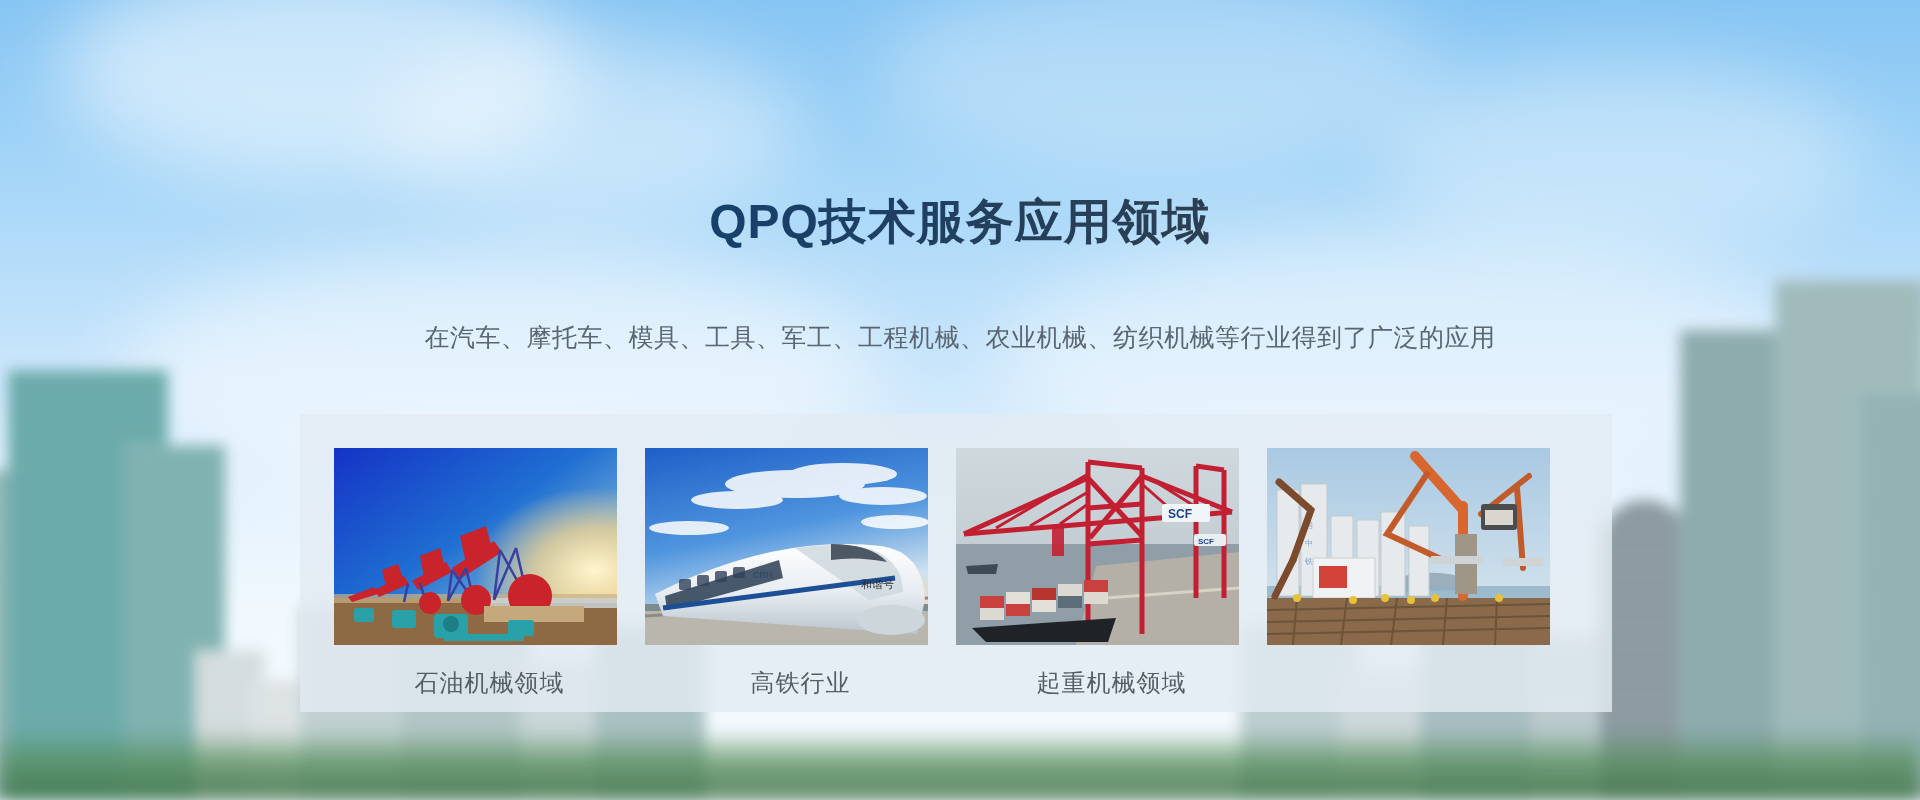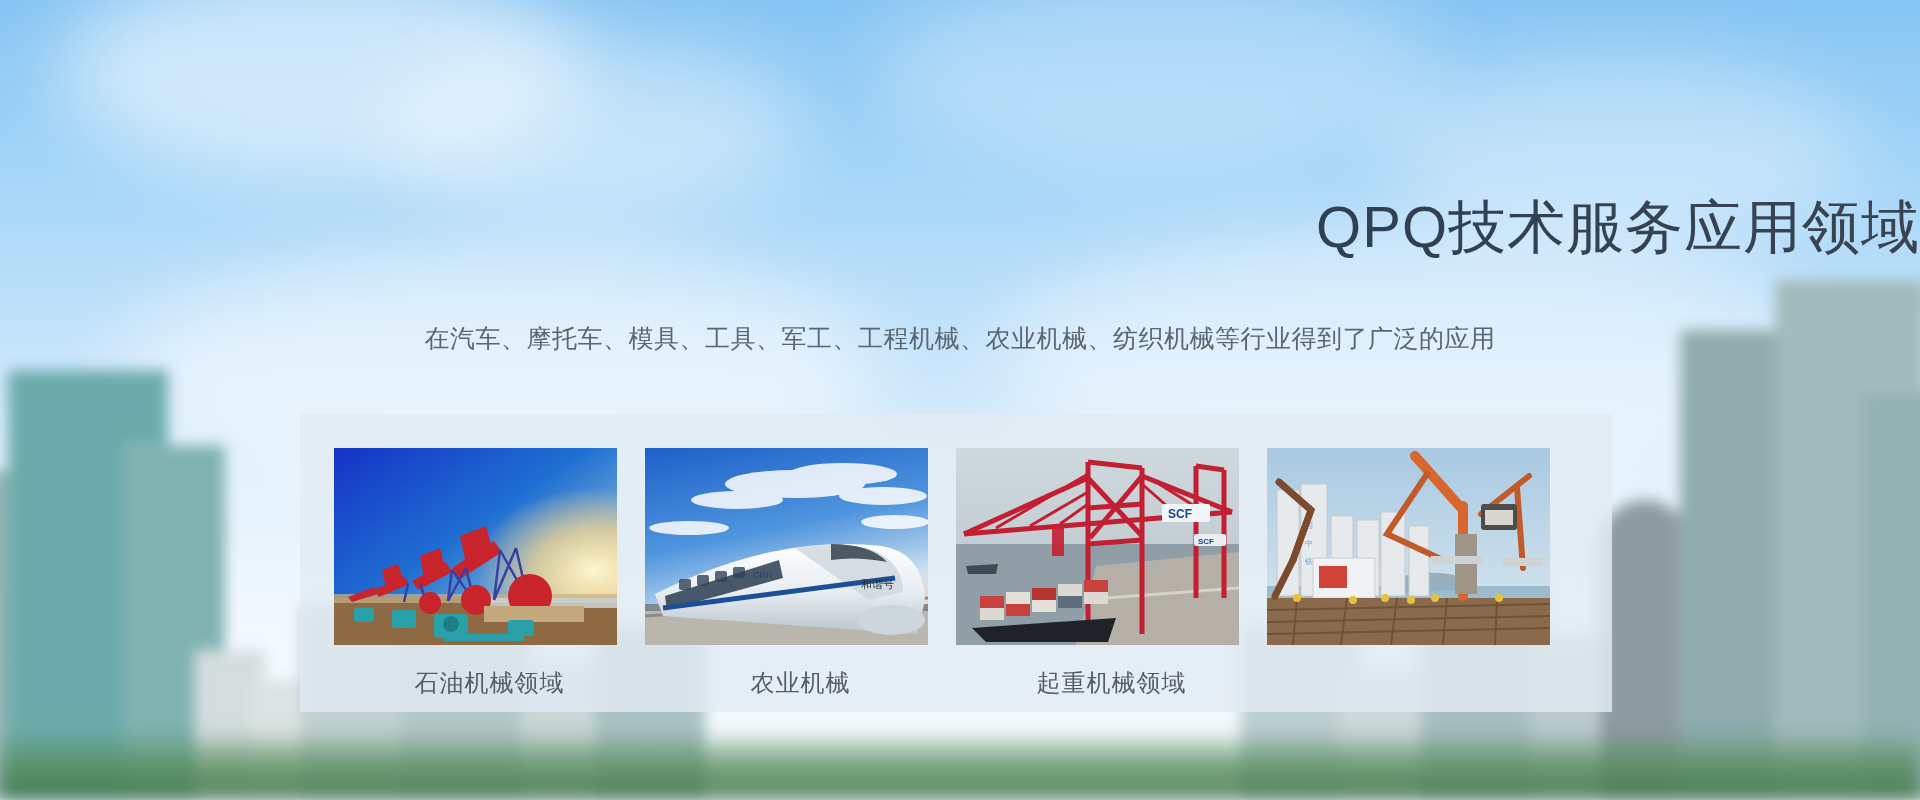"QPQ技术服务应用领域" .headline { font-size: 58px -> 48px; font-weight: normal -> bold; text-align: right -> center }
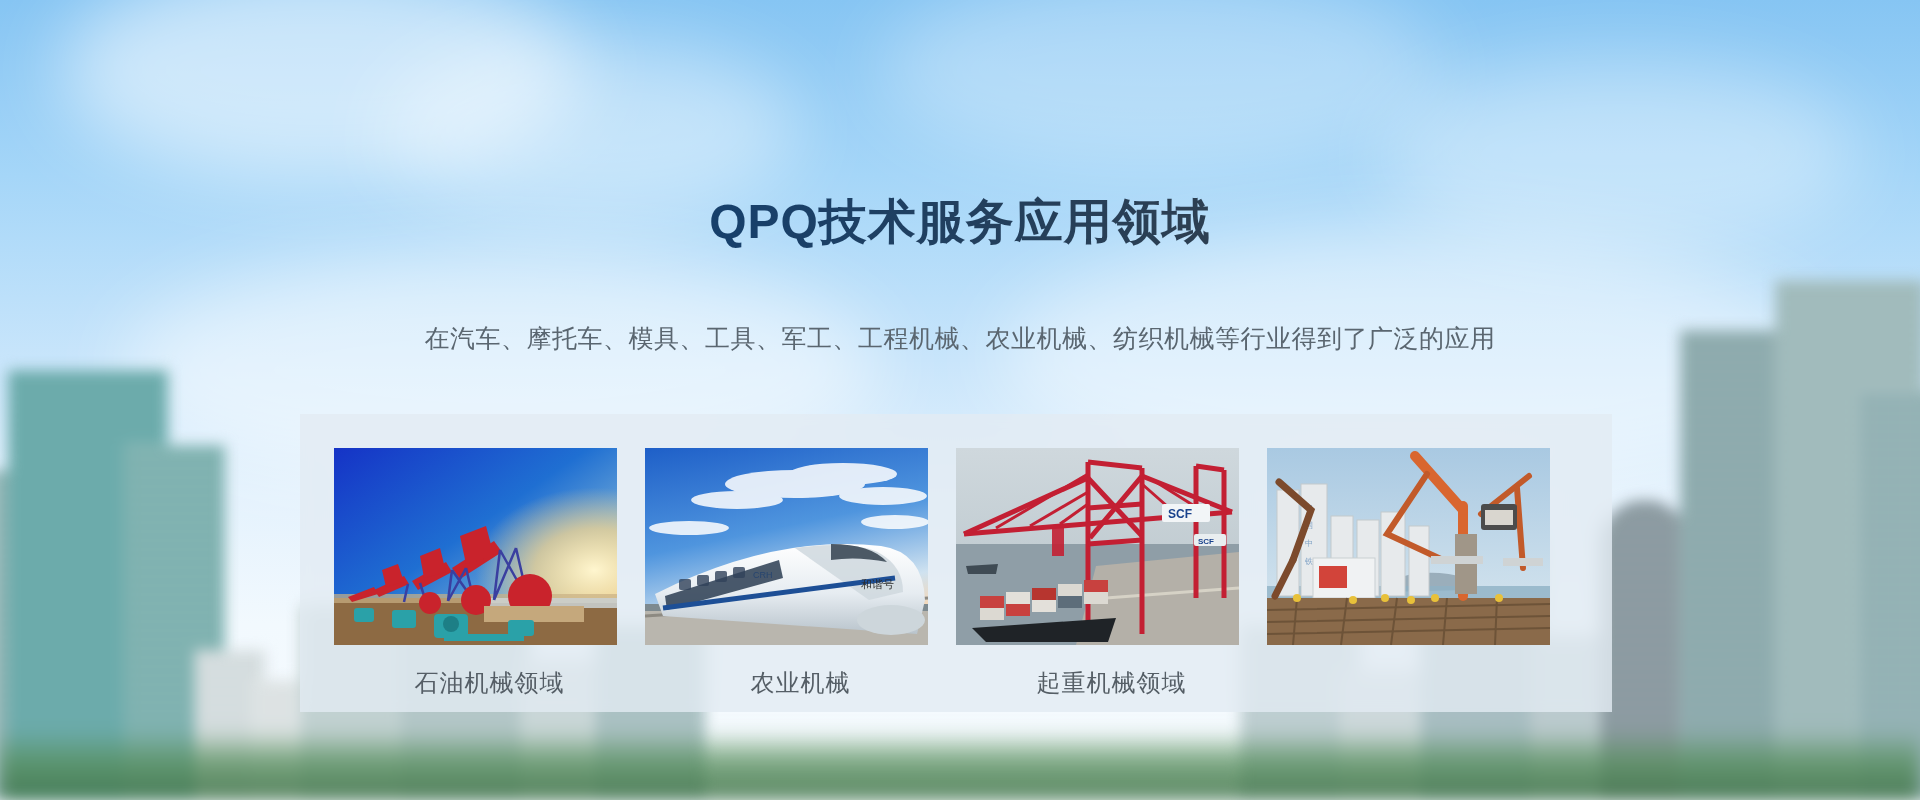"在汽车、摩托车、模具、工具、军工、工程机械、农业机械、纺织机械等行业得到了广泛的" .subhead { font-family: none -> Liberation Serif, serif }
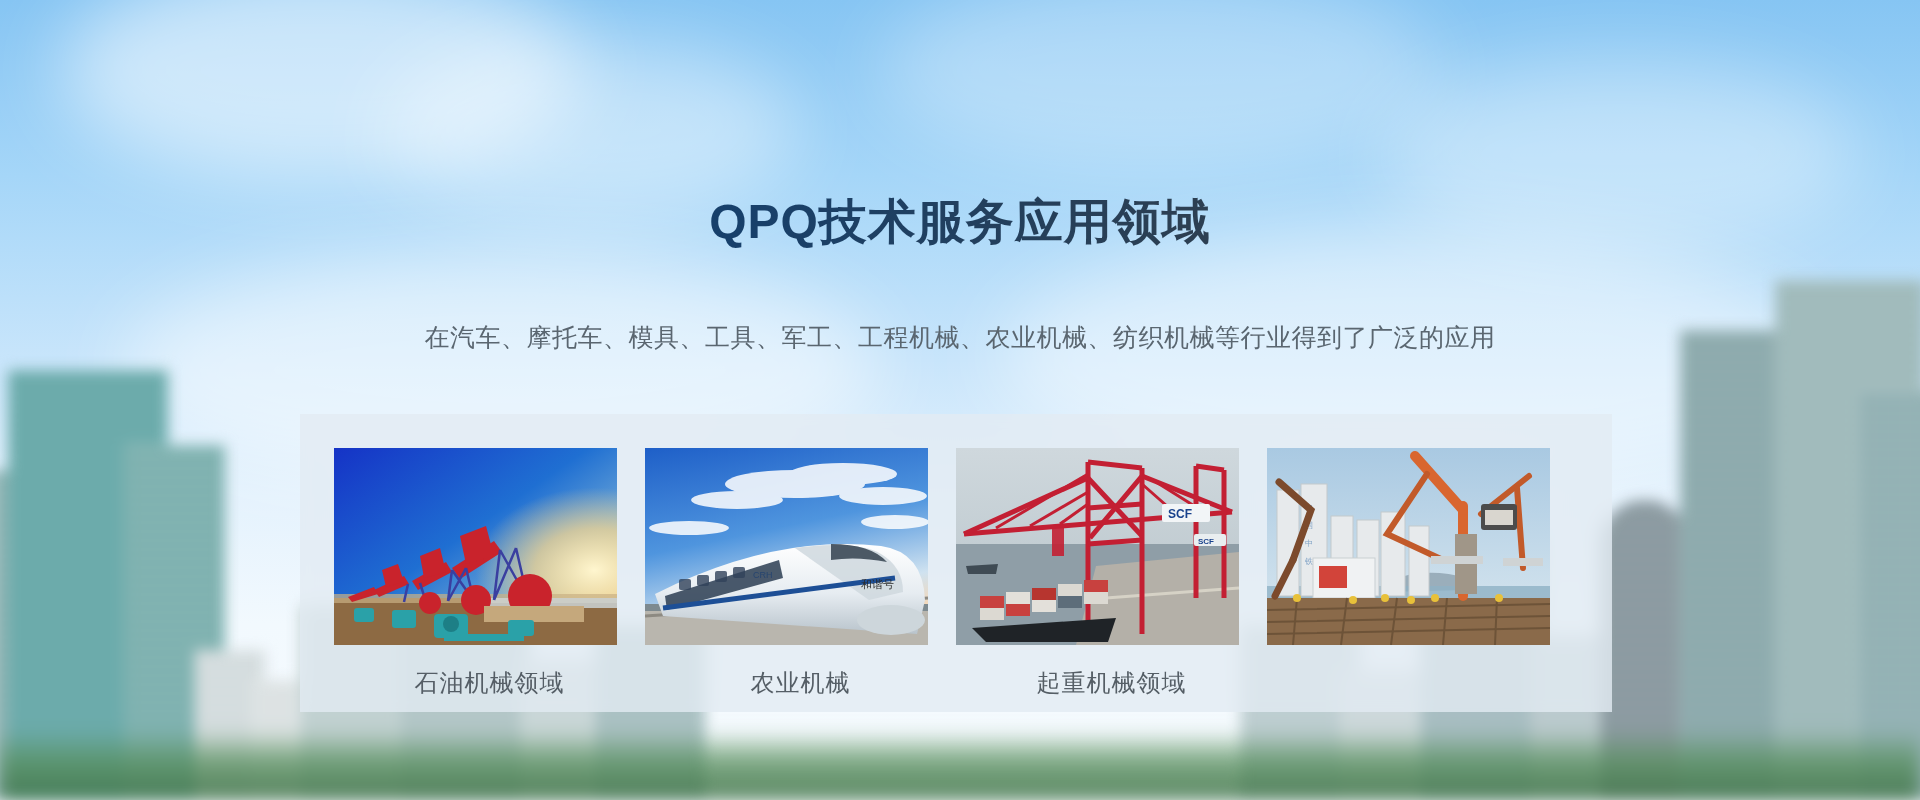"农业机械" div.caption { text: 农业机械 -> 高铁行业 }
